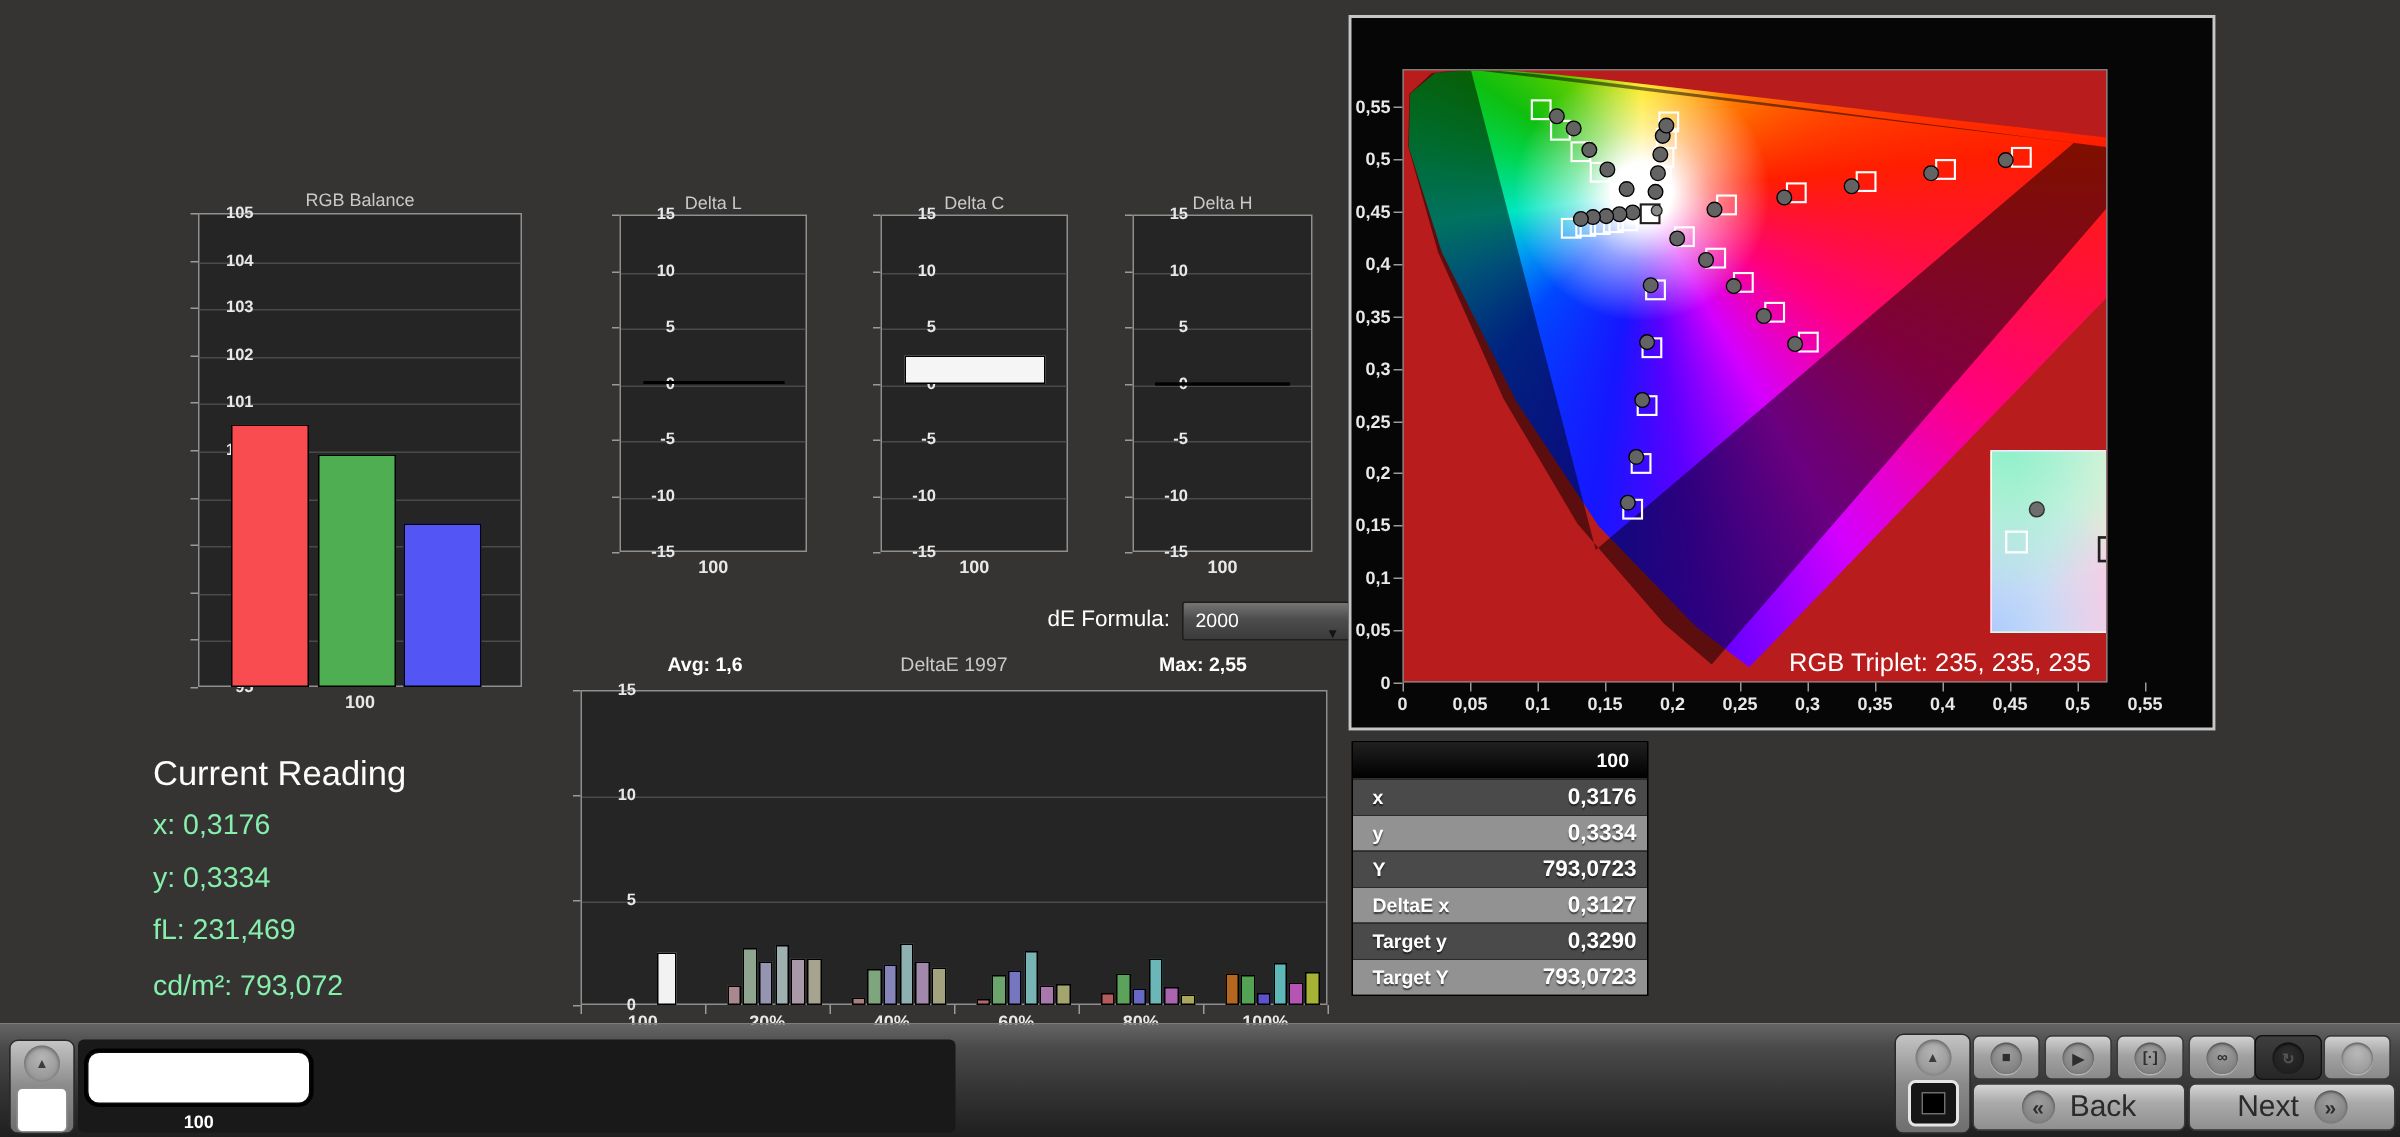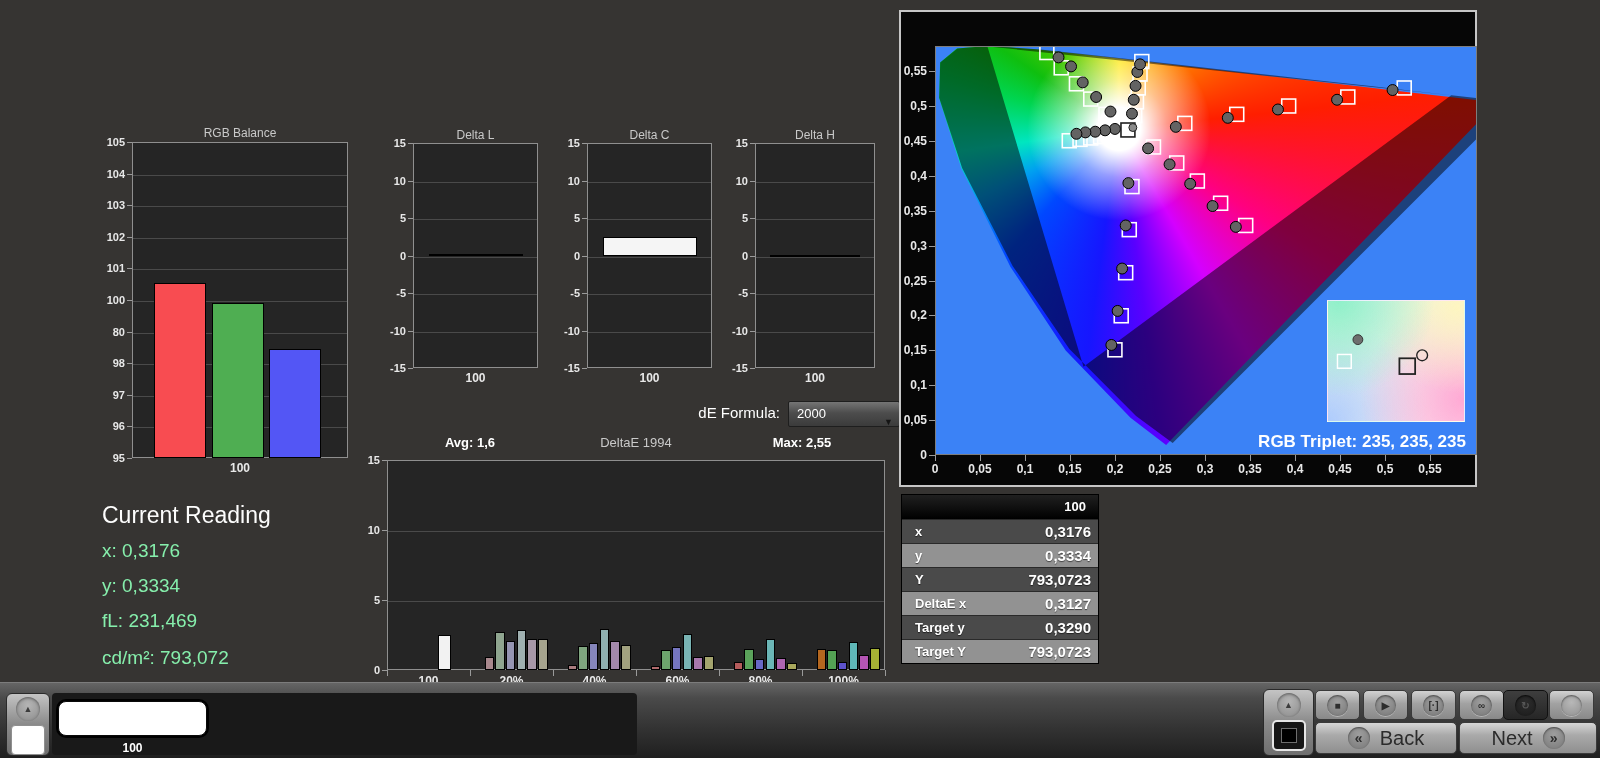"105" .tick-label { margin-left: none -> 44px }
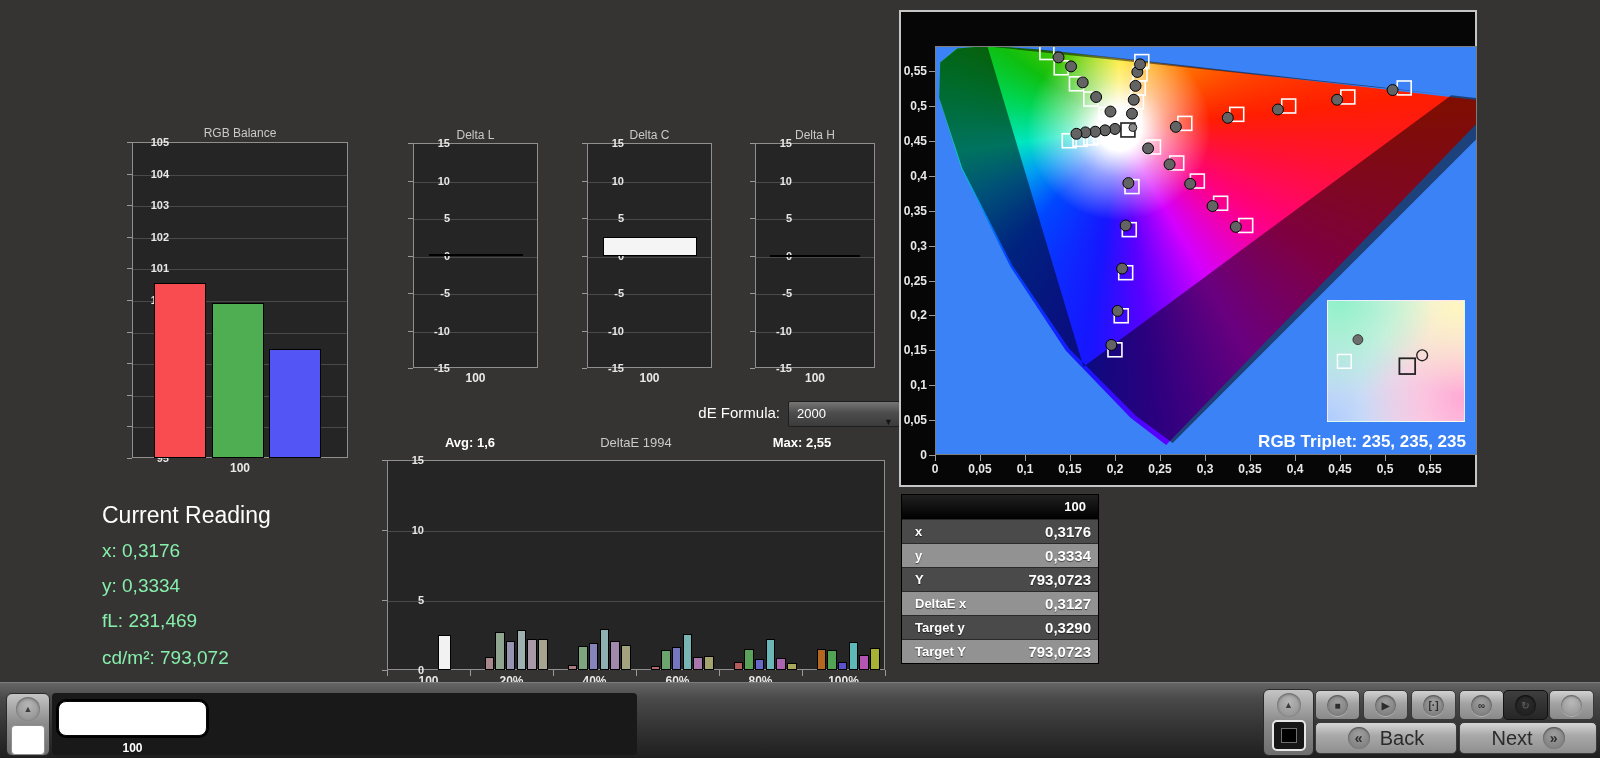"DeltaE 1994" div.de-title { text: 1994 -> 1997 }
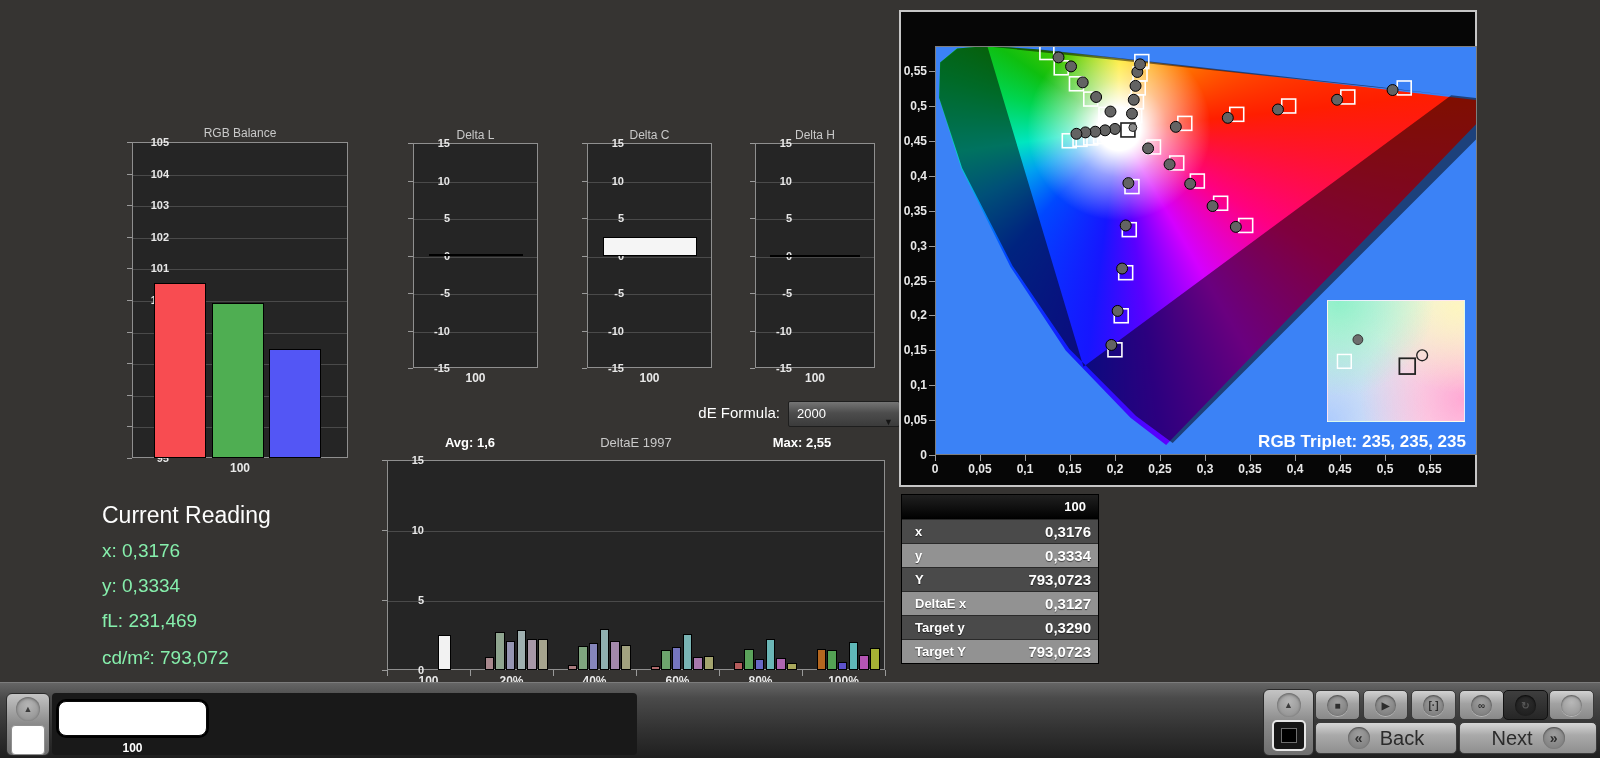"RGB Triplet: 235, 235, 235" .cie-plot { background: #3b82f6 -> #b91c1c; font-weight: bold -> none; width: 542px -> 470px }
